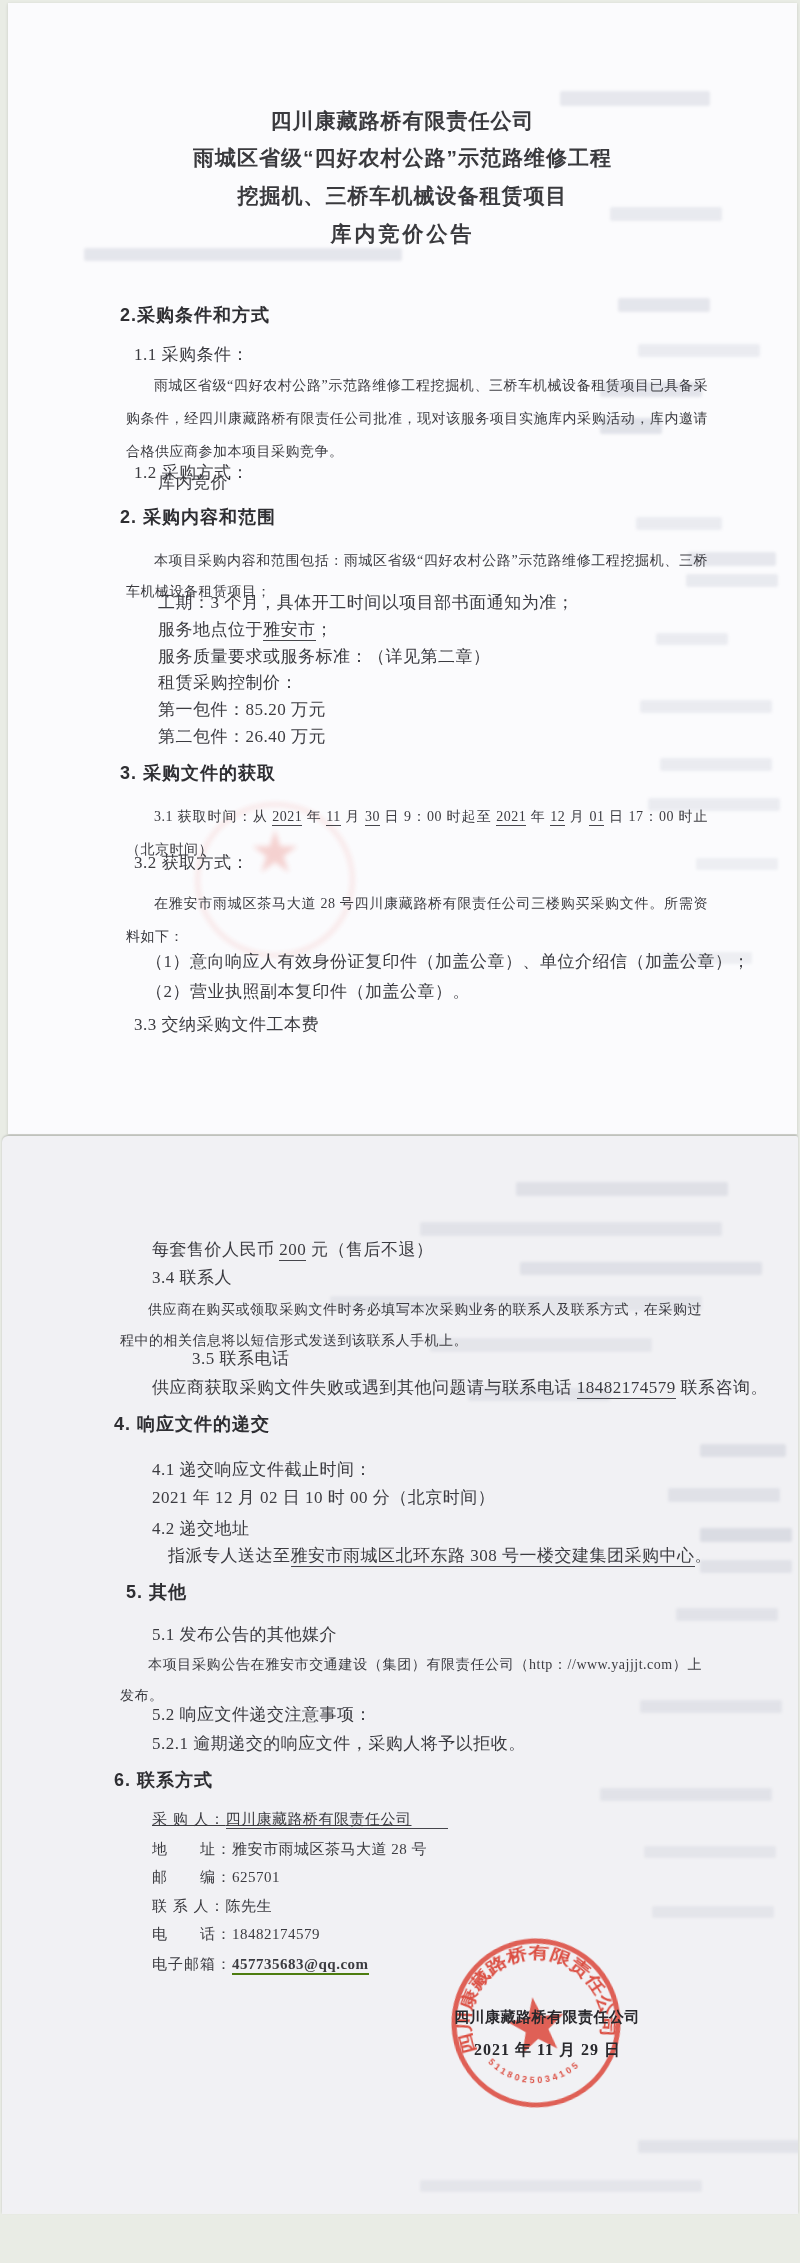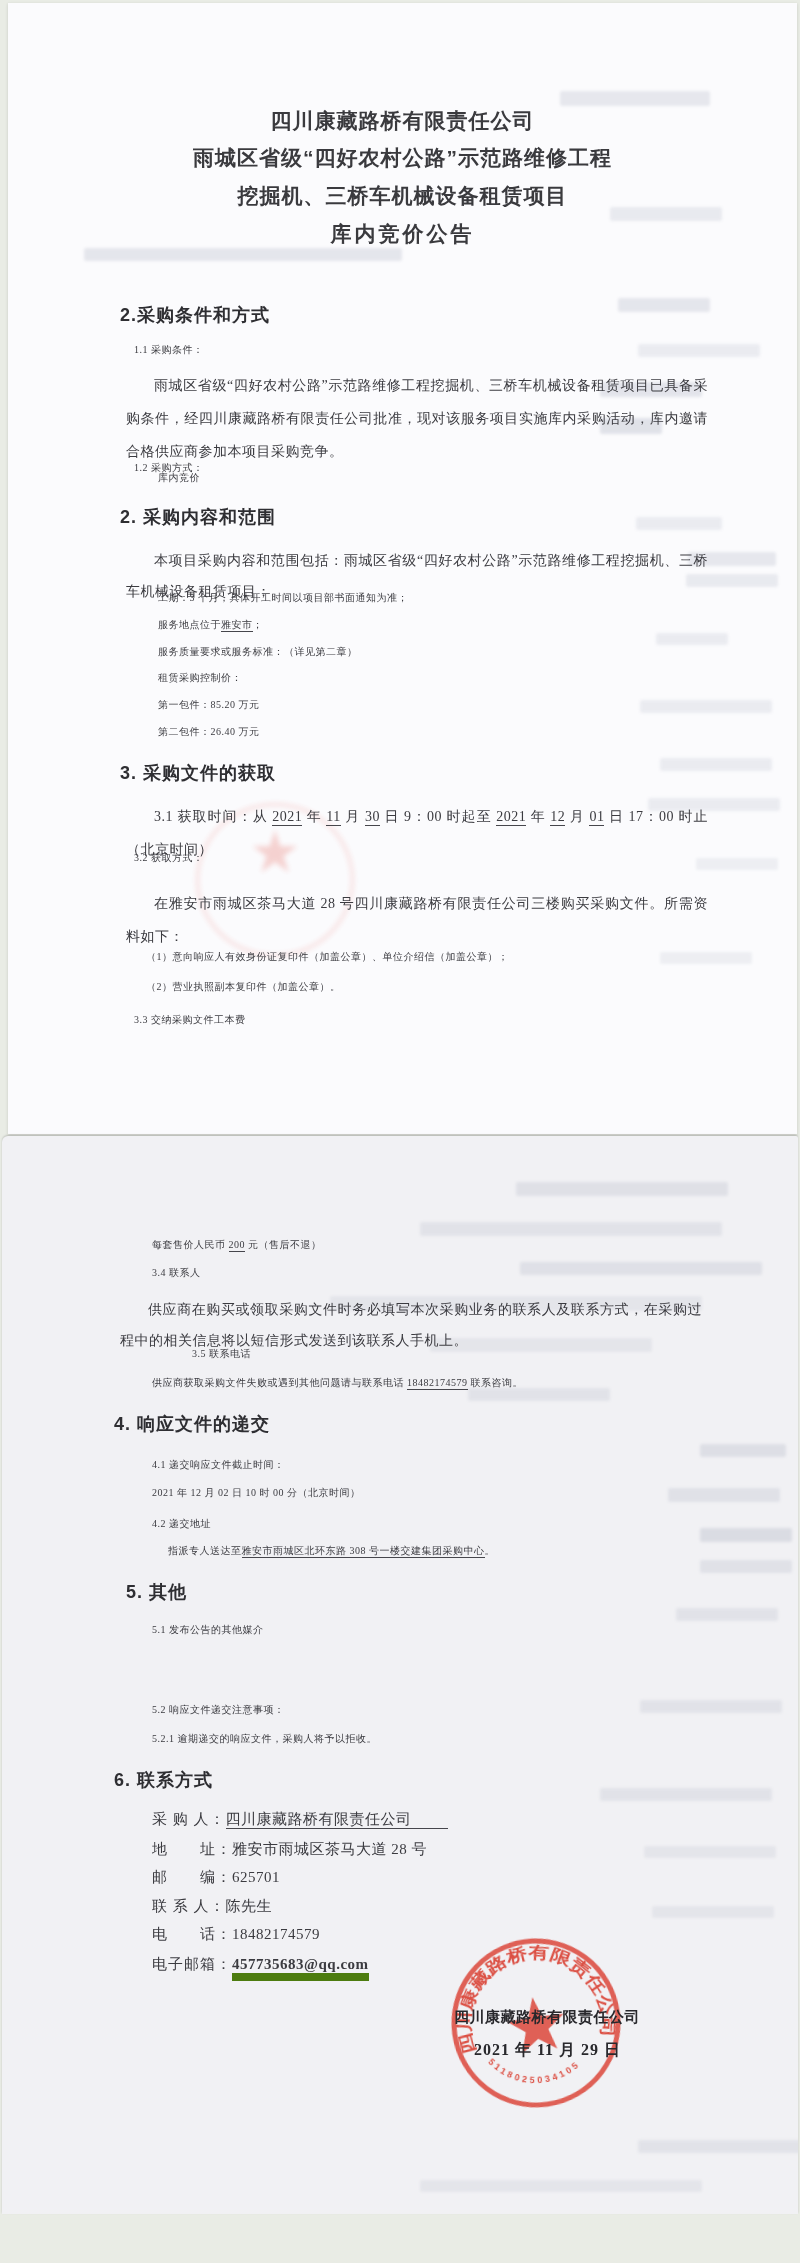"1.1 采购条件：" .ln { font-size: 10px -> 17px }
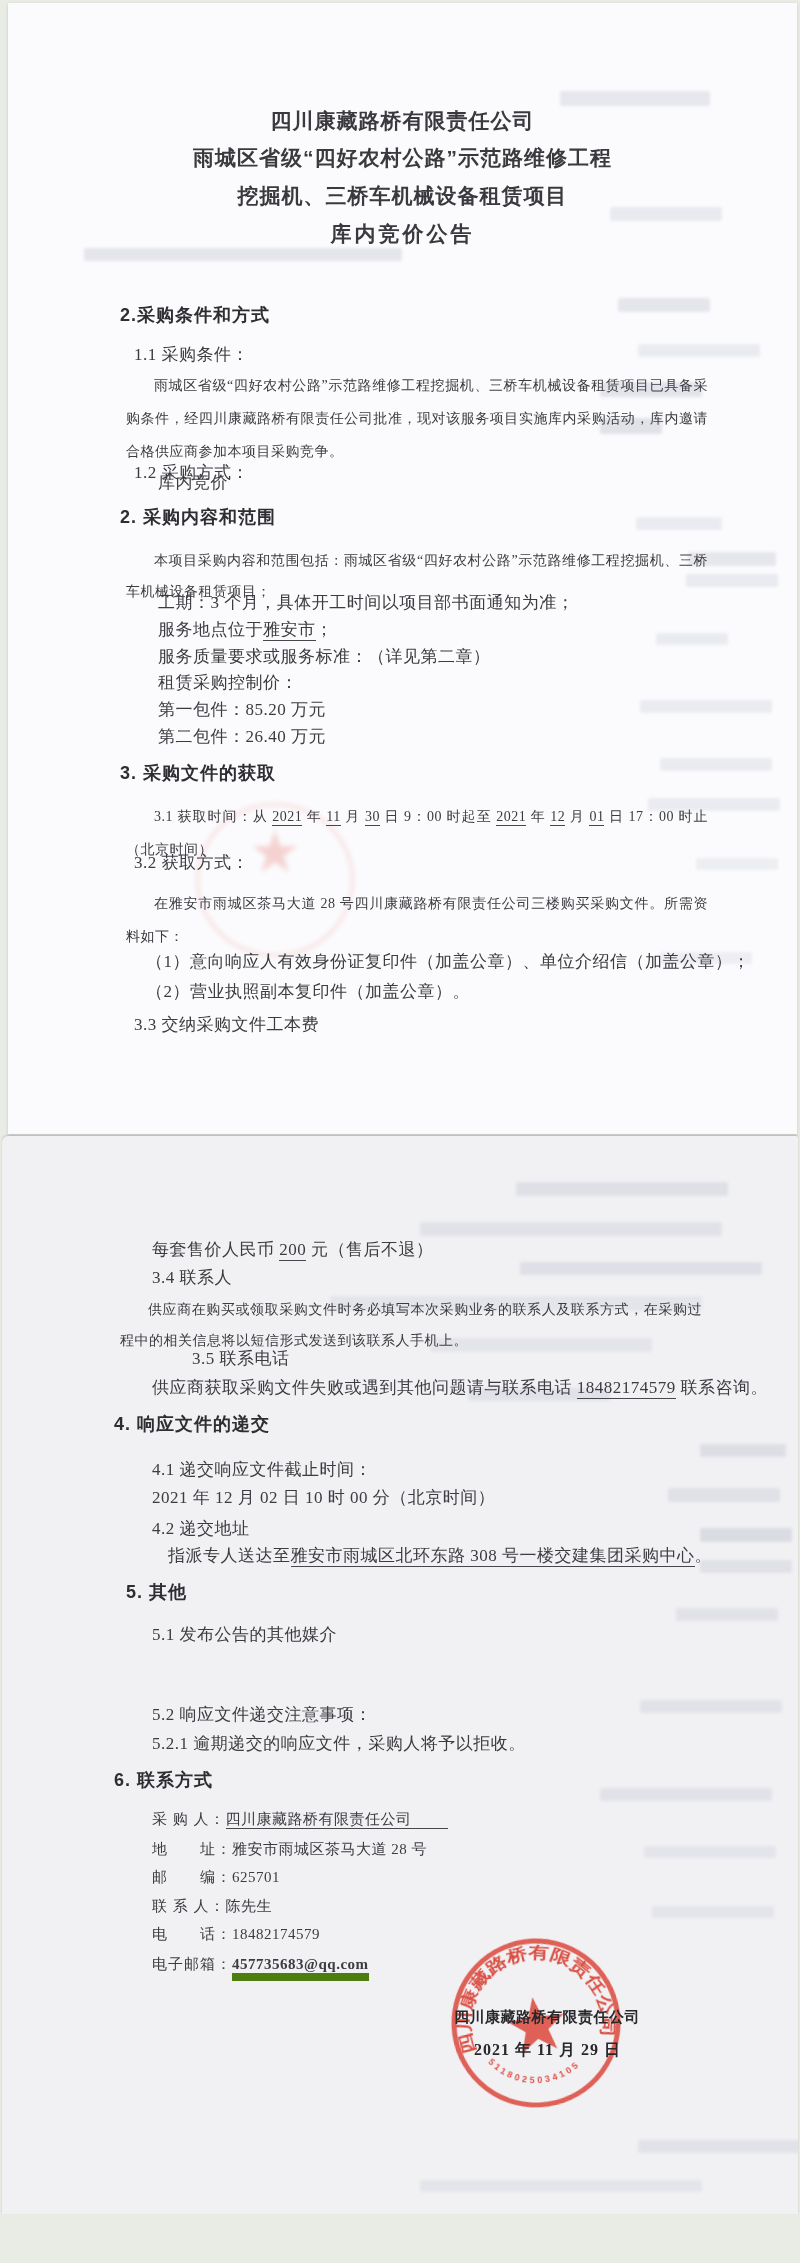"本项目采购公告在雅安市交通建设（集团）有限责任公司（http：//www.yaj" div.blk { html: none -> <div>本项目采购公告在雅安市交通建设（集团）有限责任公司（http：//www.yajjjt.com）上发布。</div> }
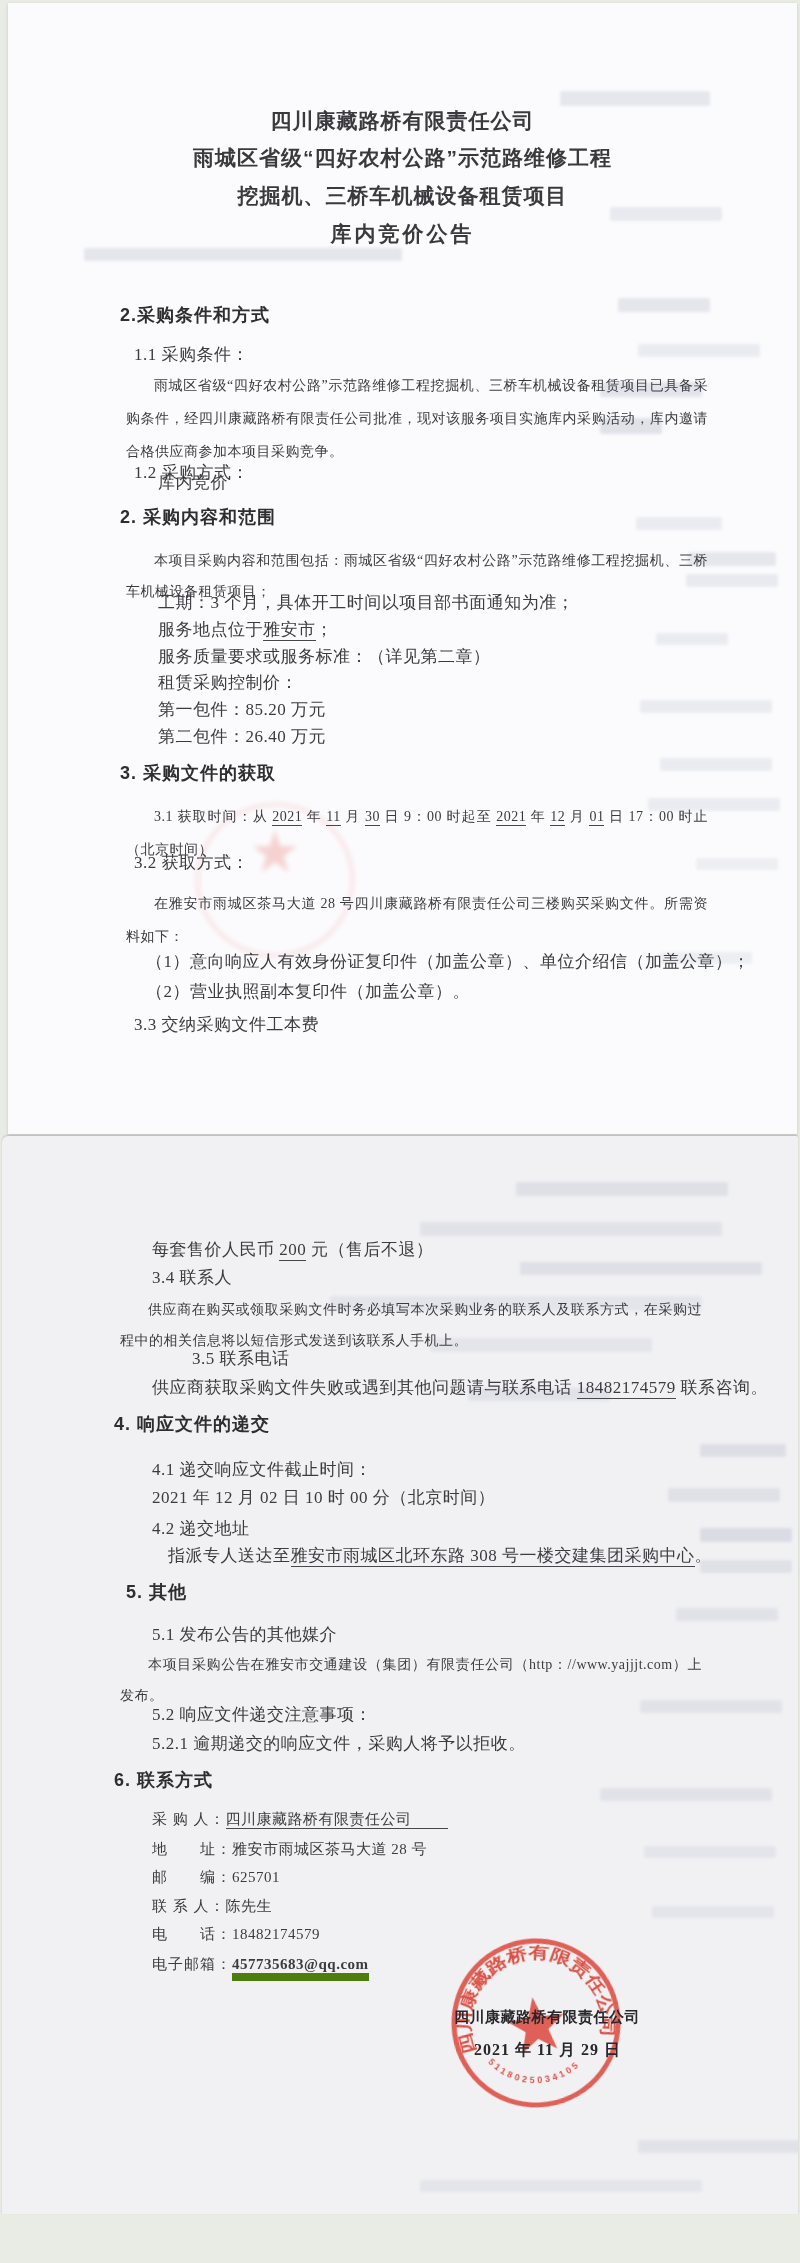"采 购 人：四川康藏路桥有限责任公司" div.crow { text-decoration: none -> underline }
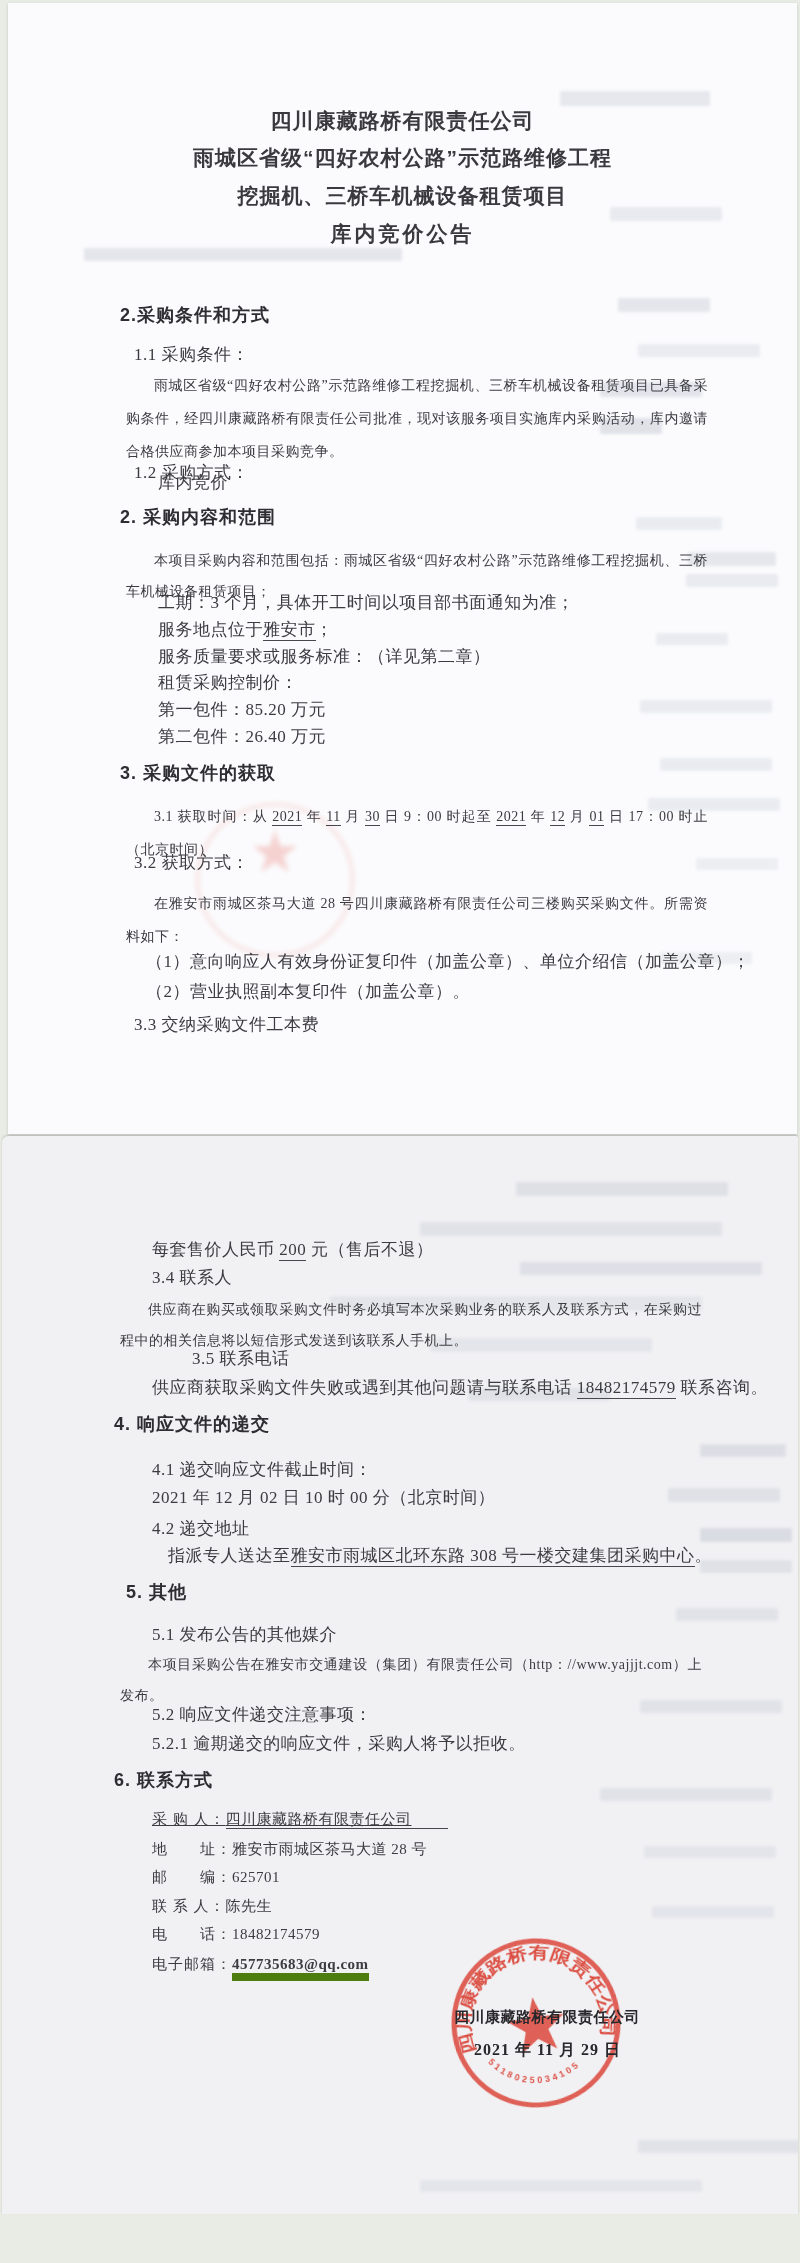"457735683@qq.com" .u2 { border-bottom: 8px solid #4d7c0f -> 2px solid #4d7c0f }
